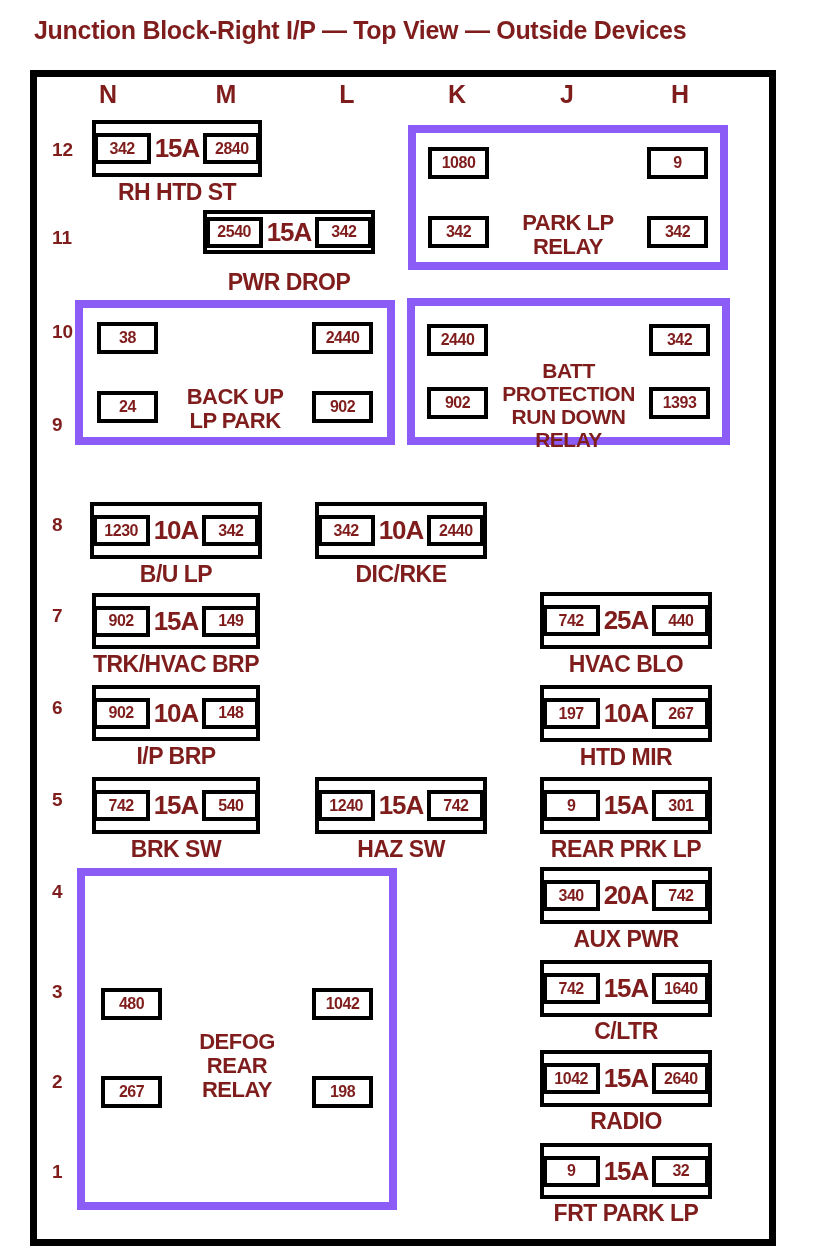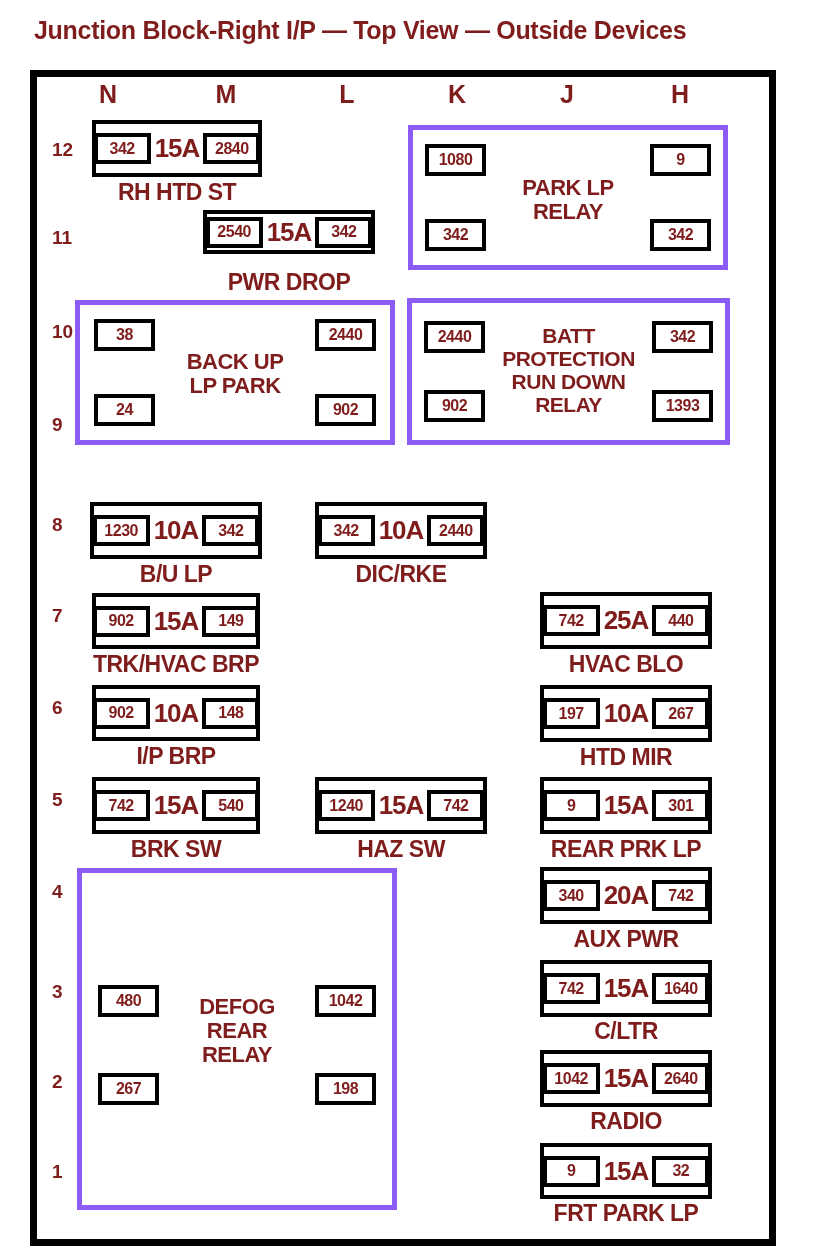"1080" .relay { border: 5px solid #8b5cf6 -> 8px solid #8b5cf6 }
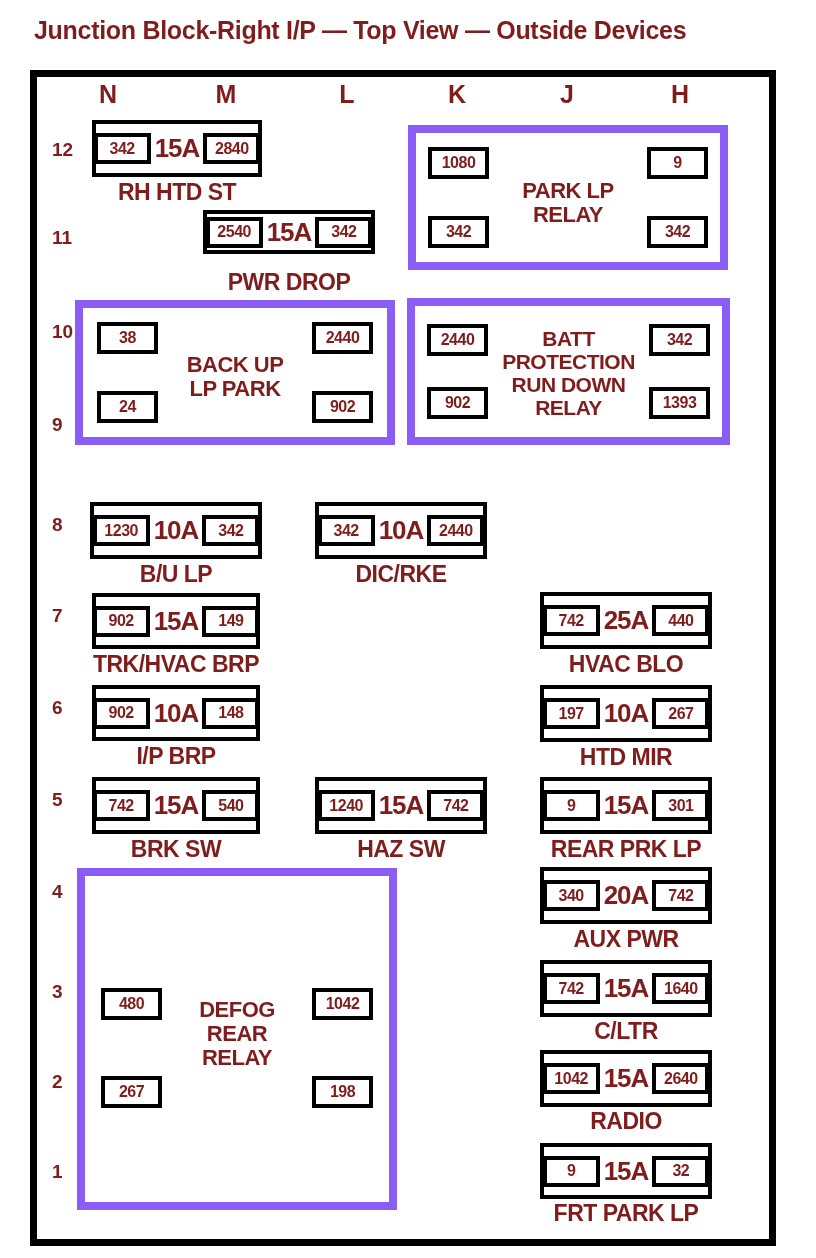"PARK LP" .rlabel { margin-top: none -> 32px }
